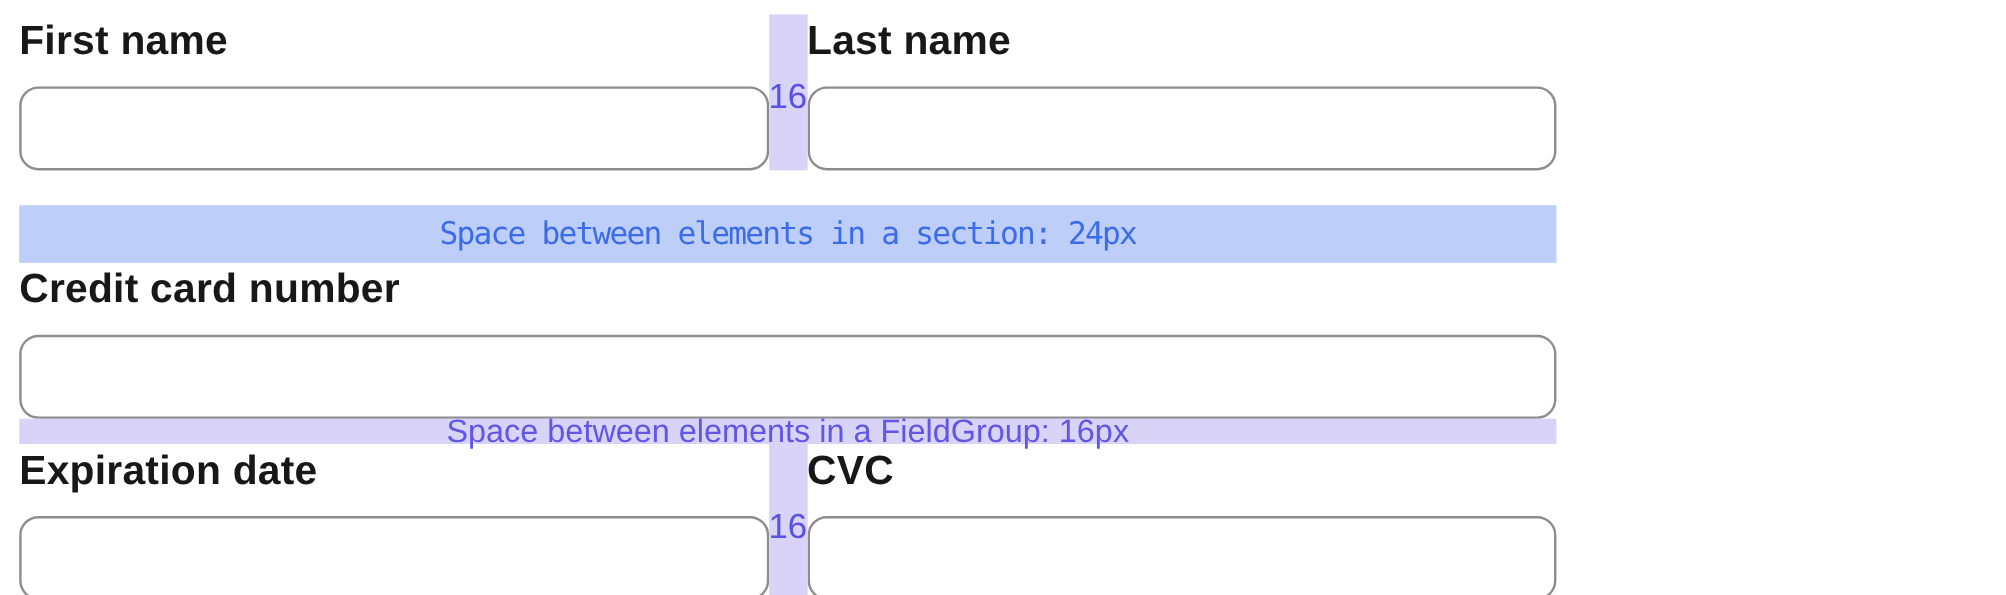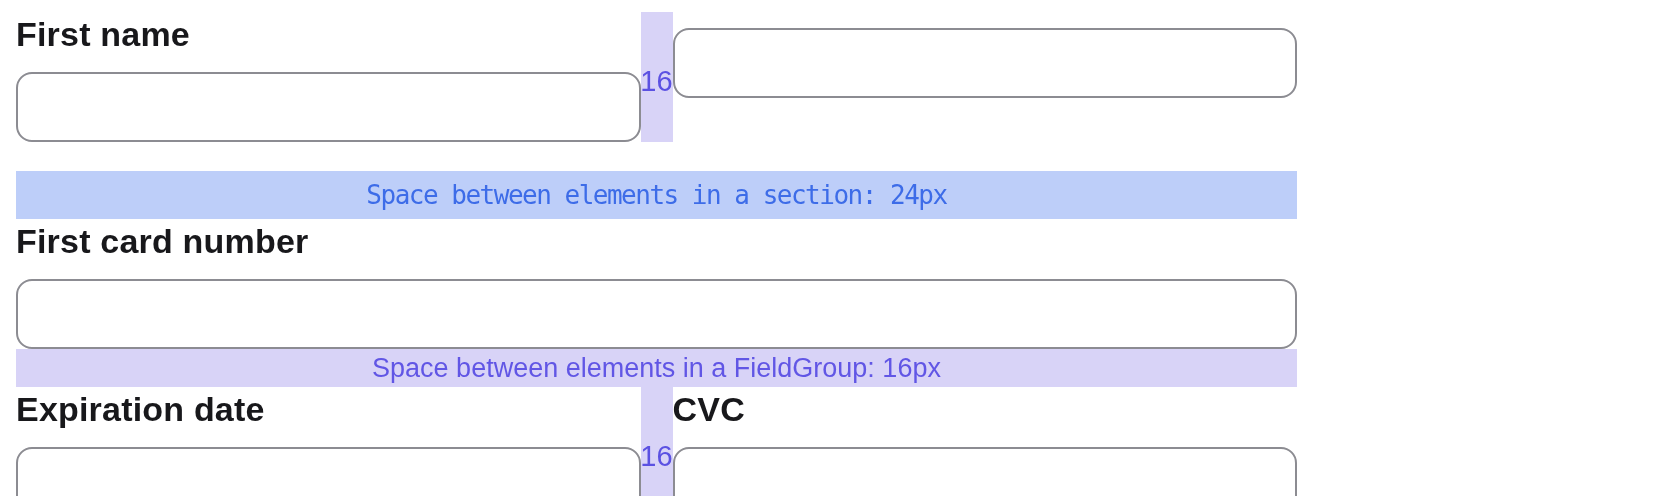"Last name" div.field-label { html: none -> <div>Last name</div> }
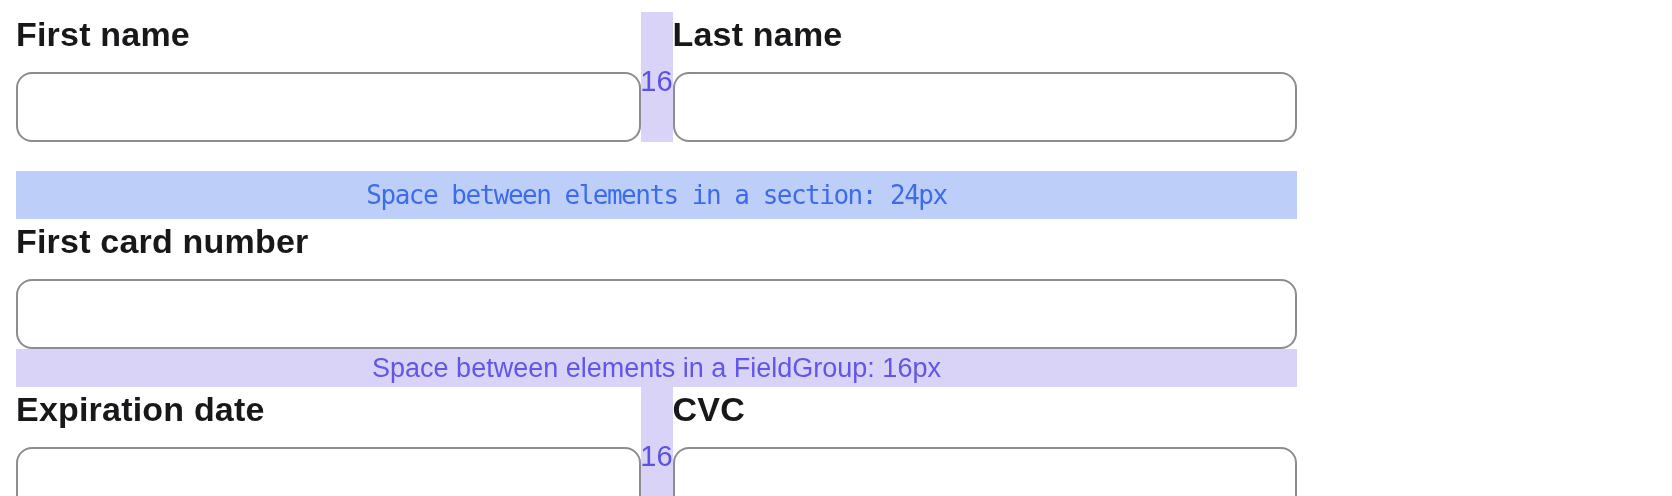"First card number" div.field-label { text: First -> Credit }
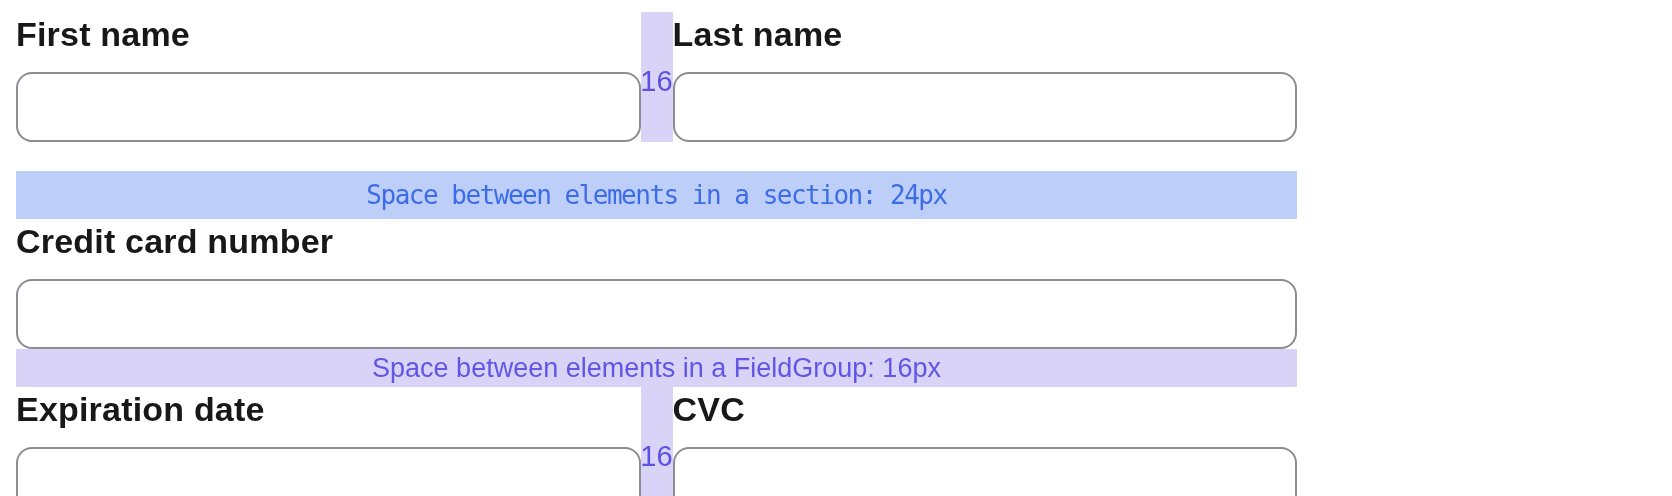"Space between elements in a FieldGroup:" .band-group { height: 38px -> 21px }
